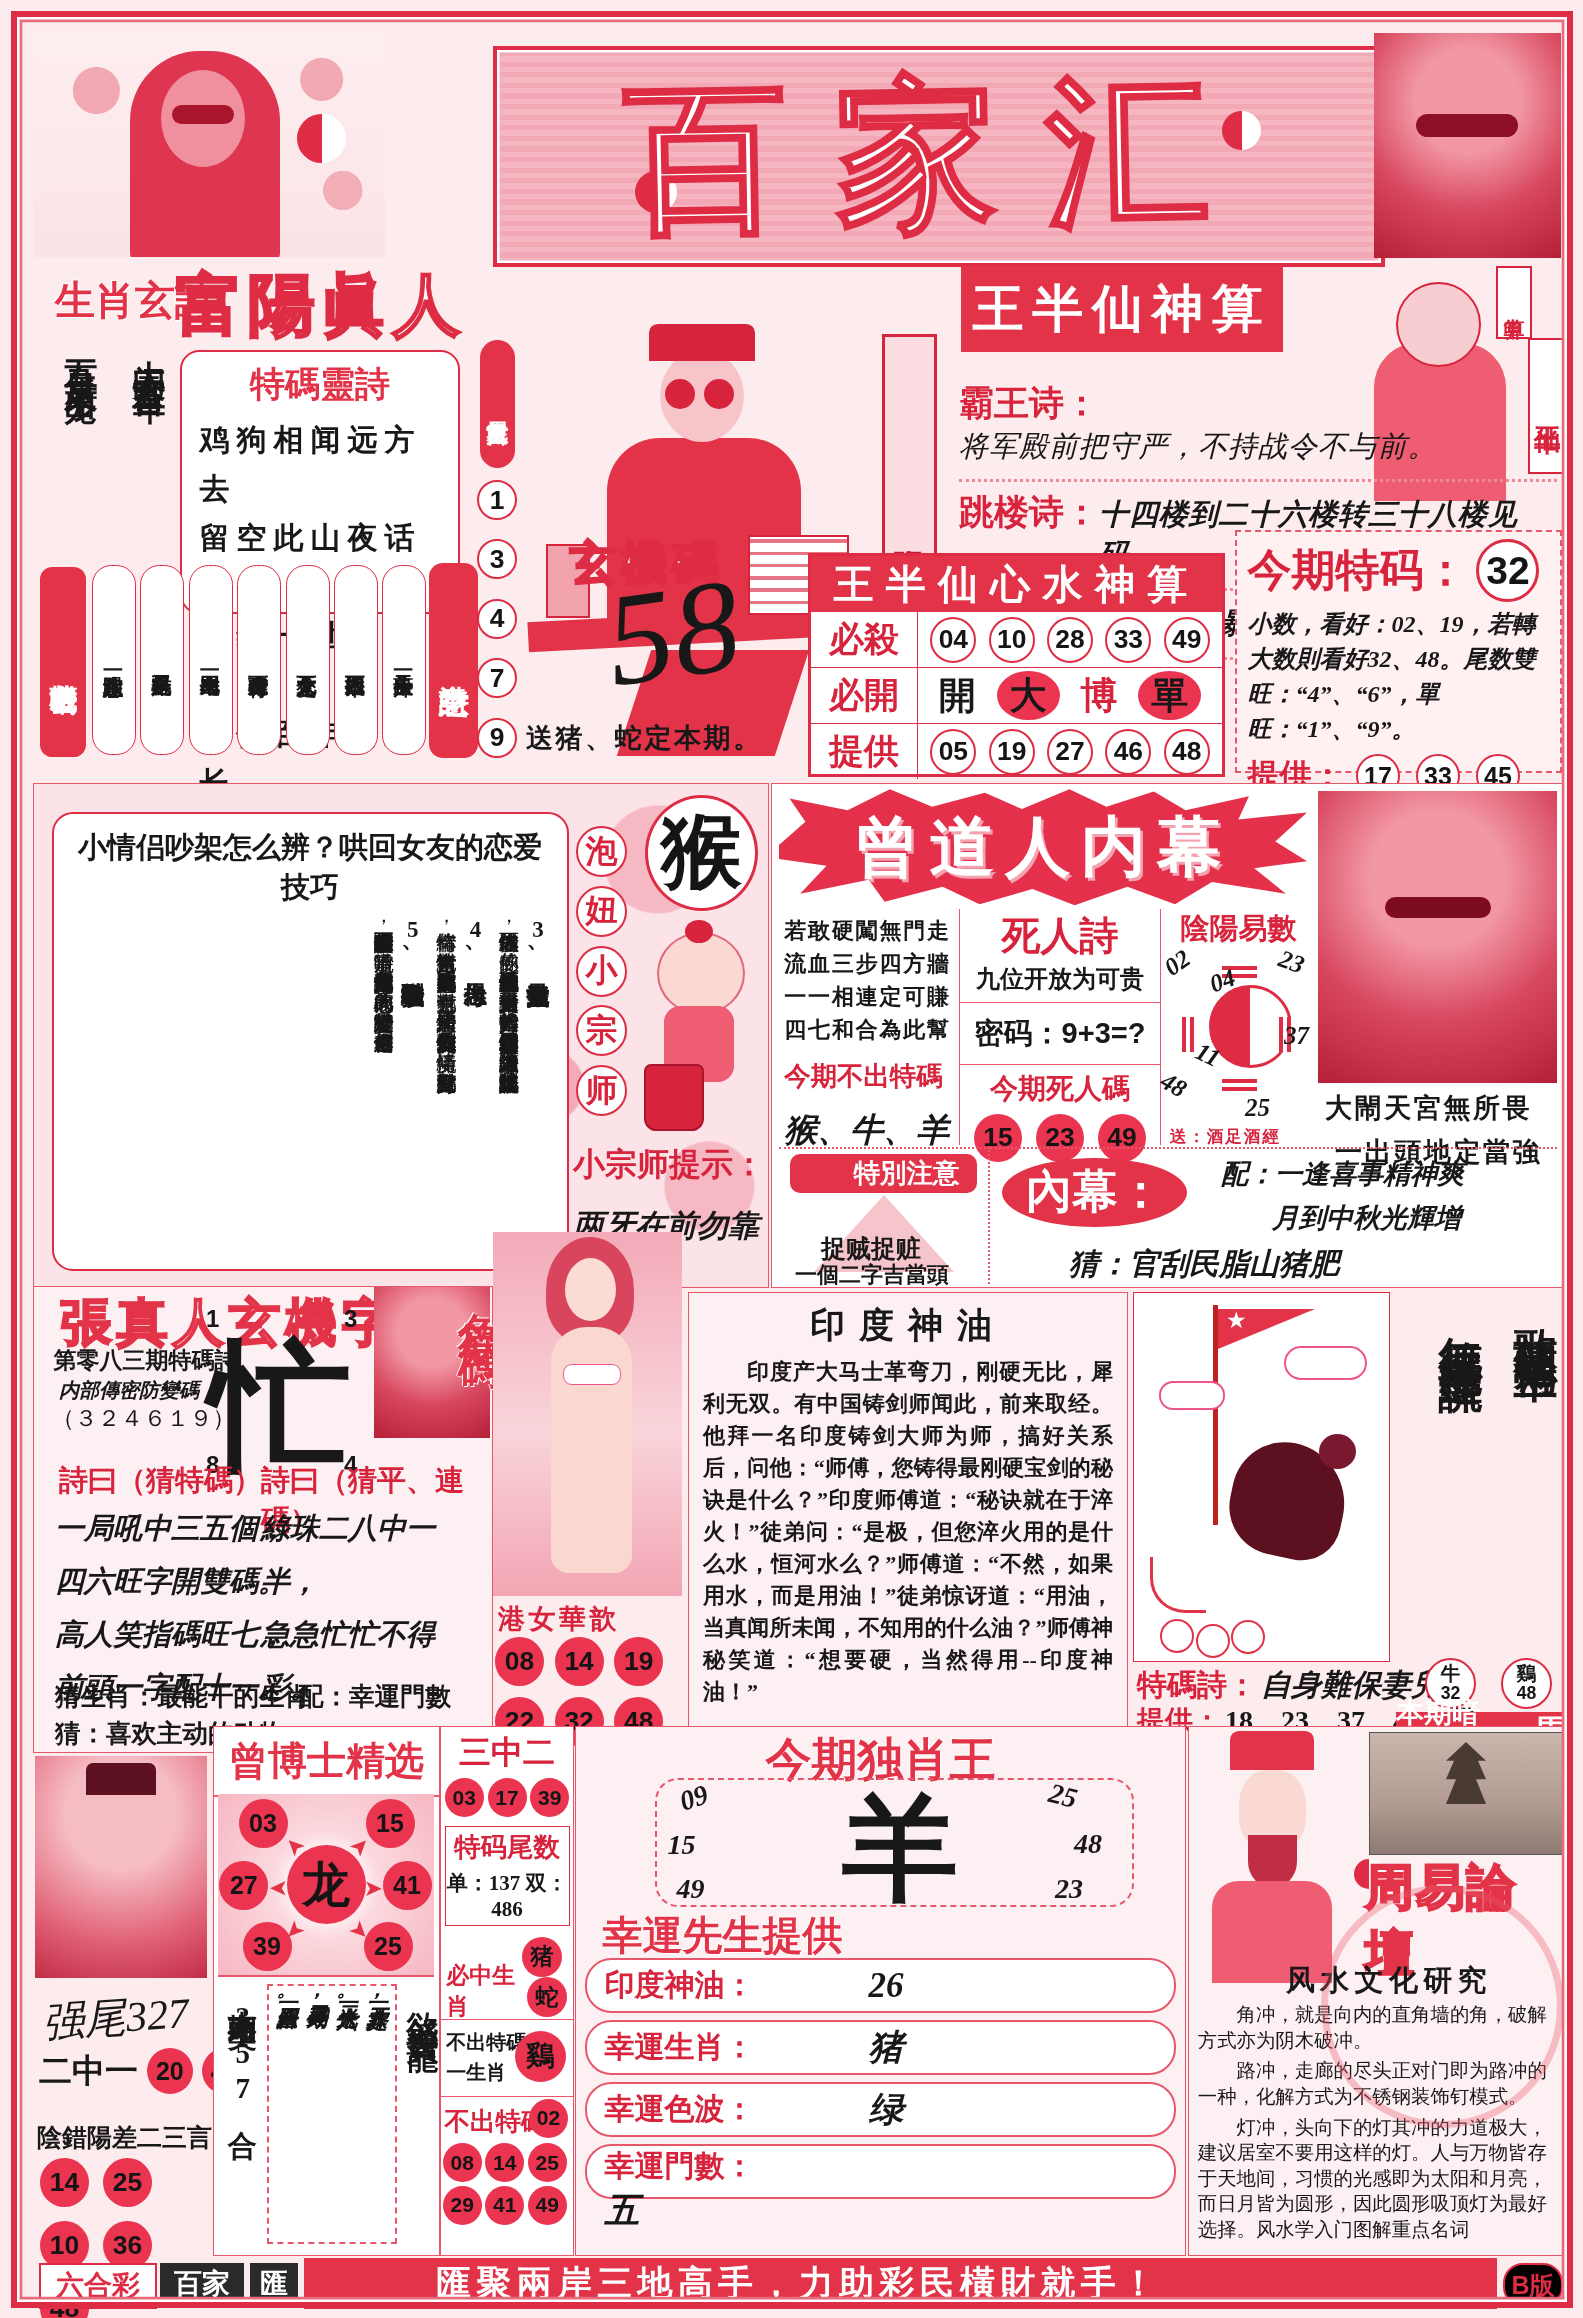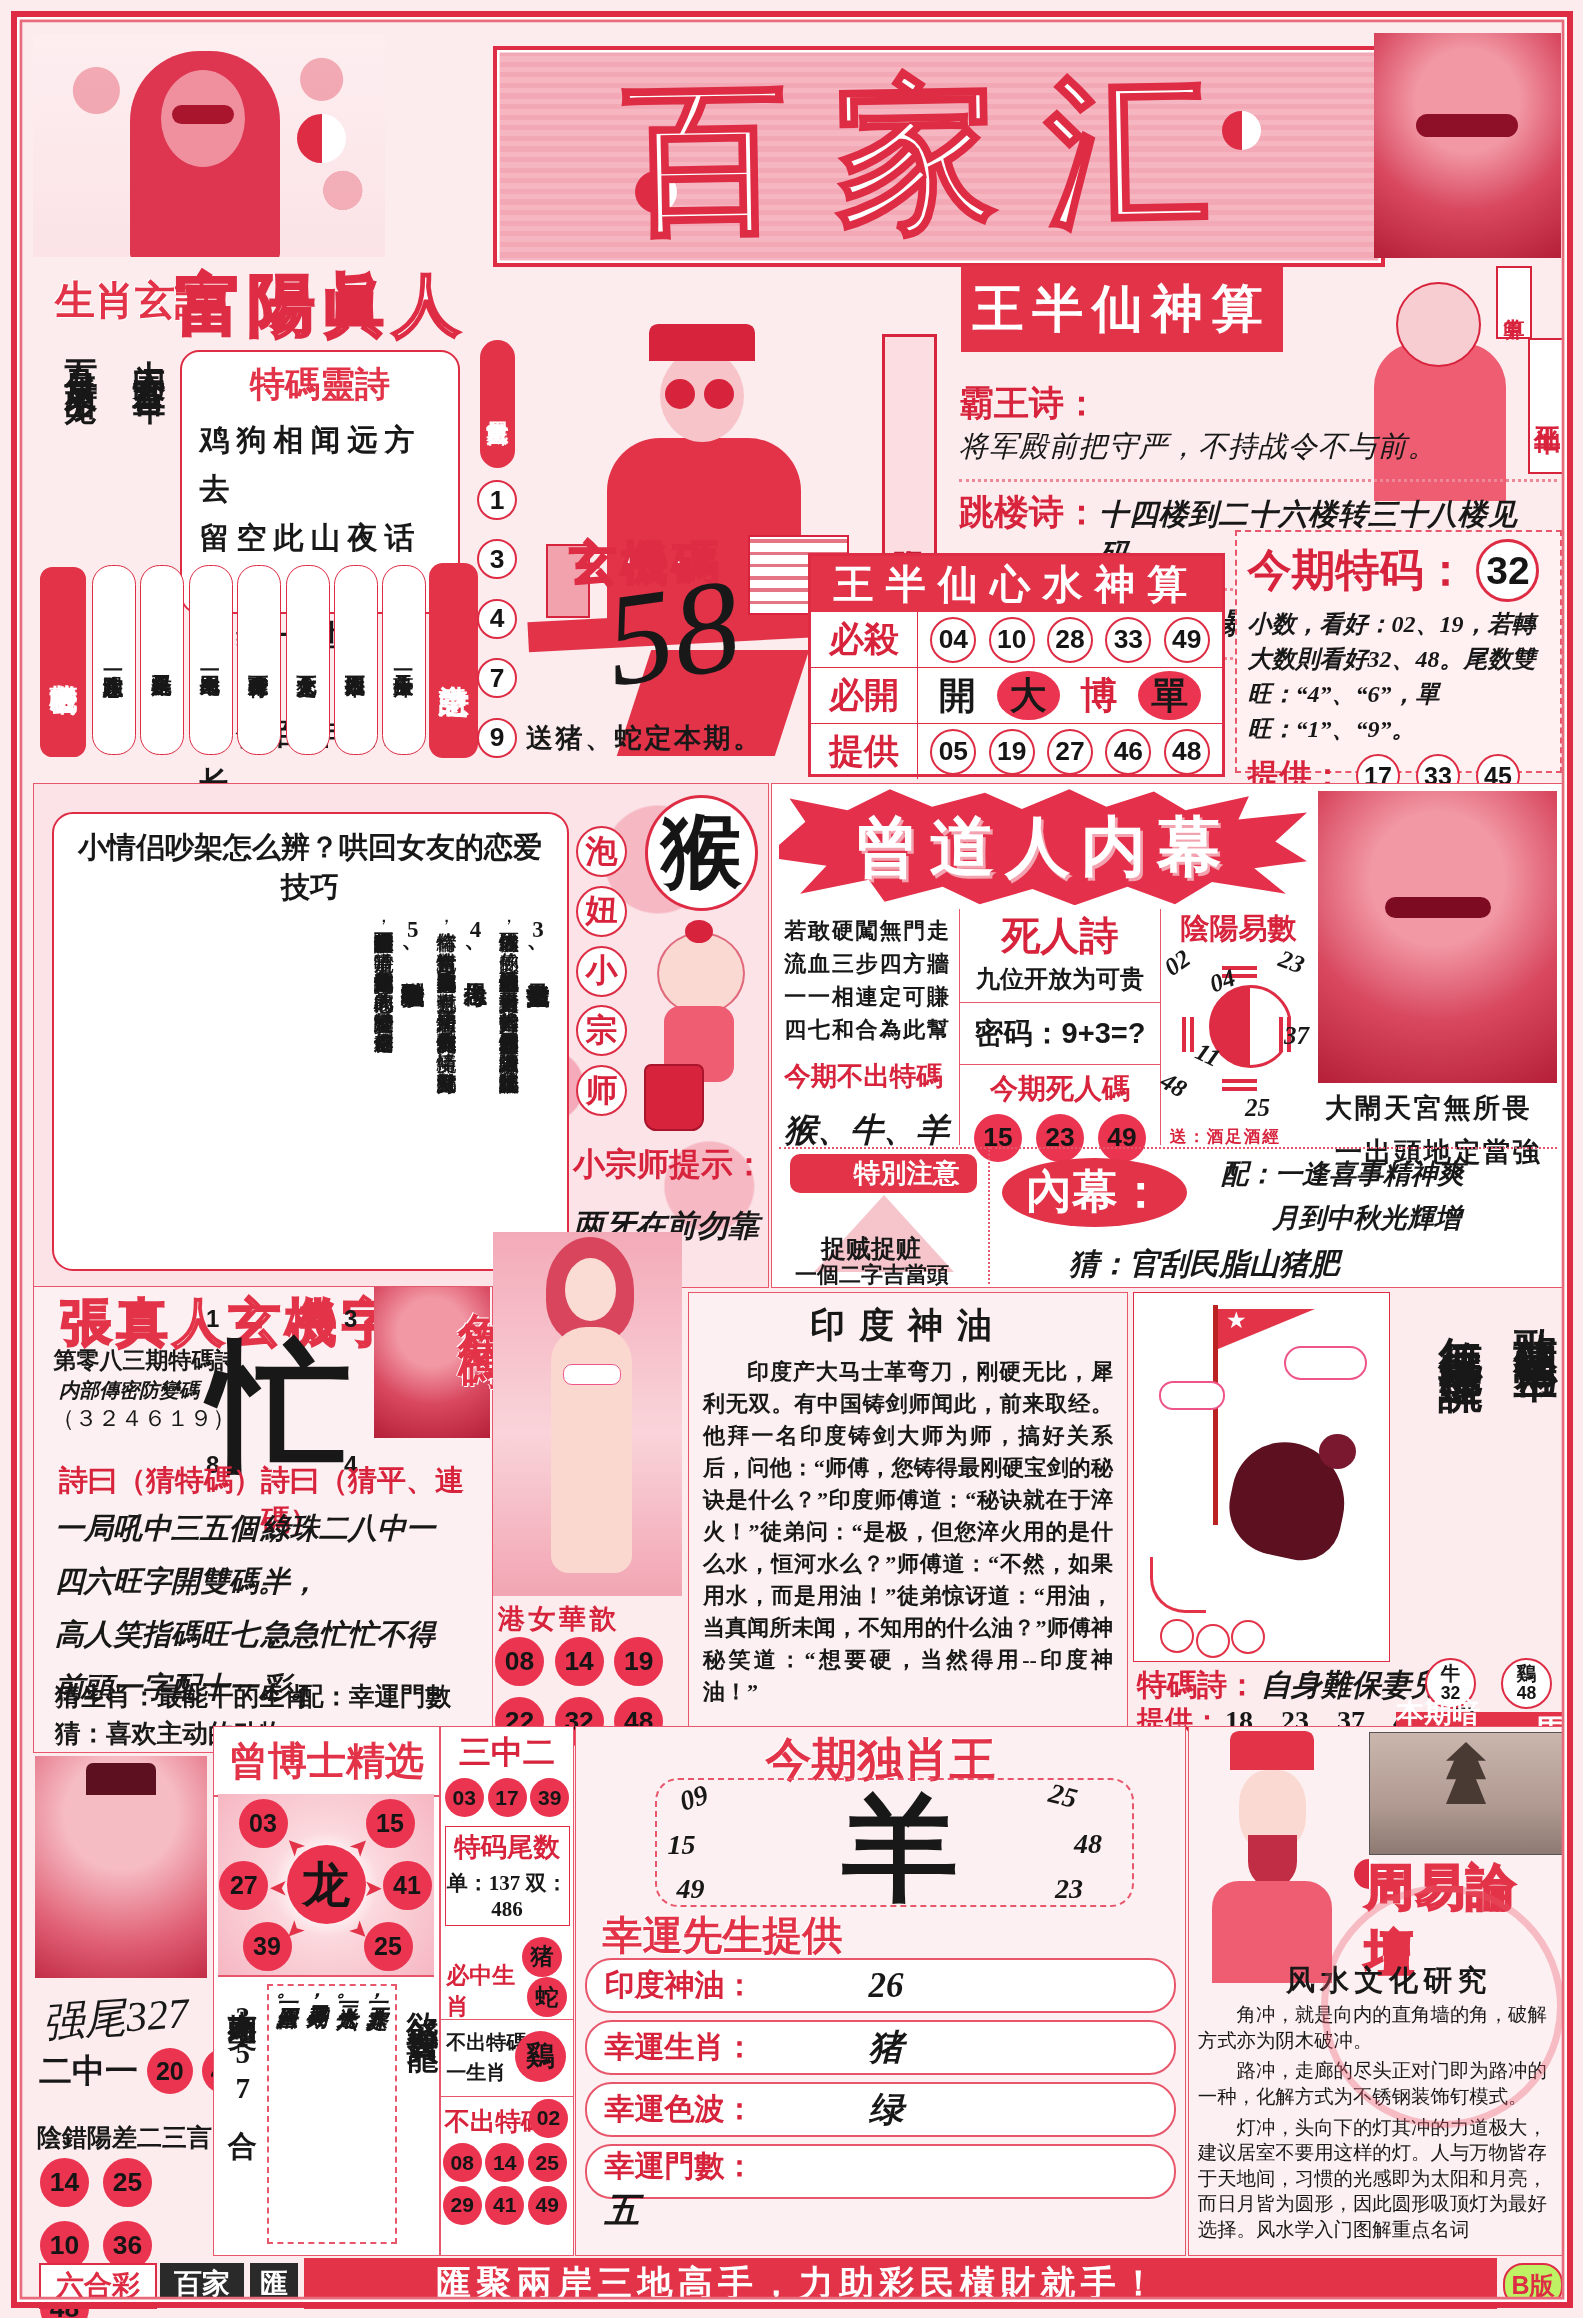"B版" div.abs { background: #bef264 -> #000000 }
